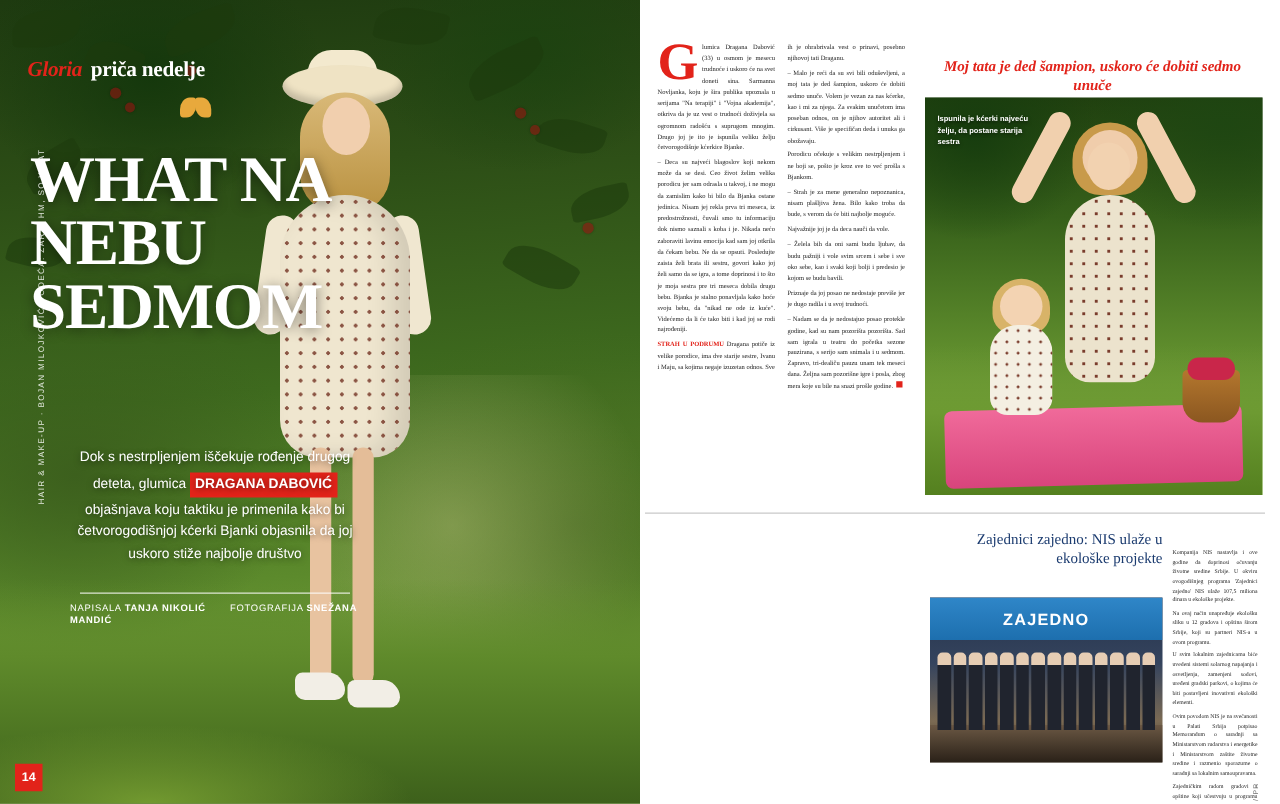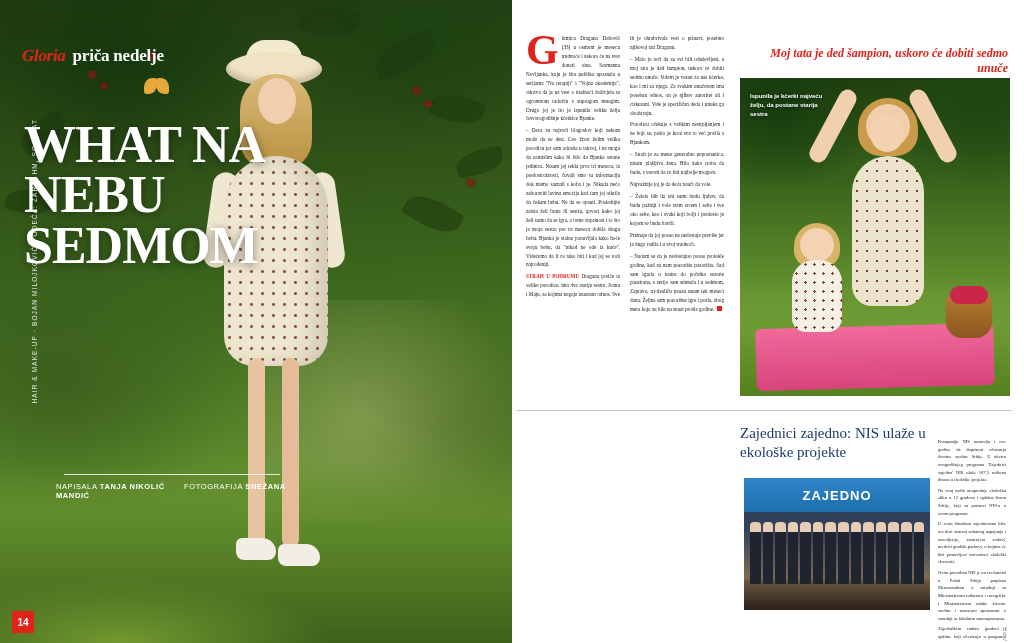"Moj tata je ded šampion," .pull-quote { text-align: right -> center }
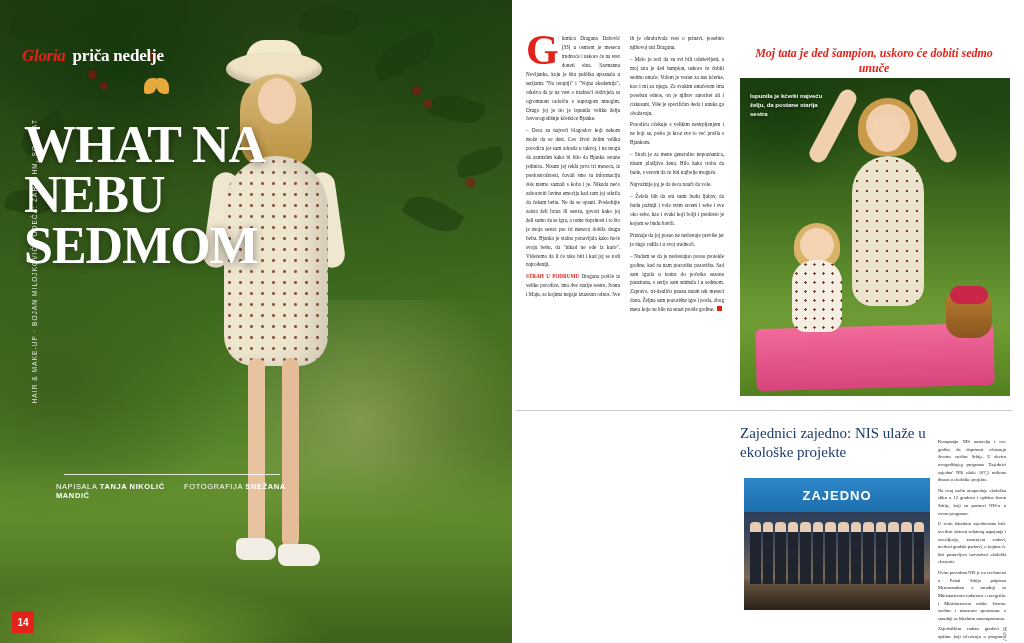"Dok s nestrpljenjem iščekuje rođenje" div.deck { html: none -> <div> <span>Dok s nestrpljenjem iščekuje rođenje drugog deteta, glumica</span> <span>DRAGANA DABOVIĆ</span> <span>objašnjava koju taktiku je primenila kako bi četvorogodišnjoj kćerki Bjanki objasnila da joj uskoro stiže najbolje društvo</span> </div> }
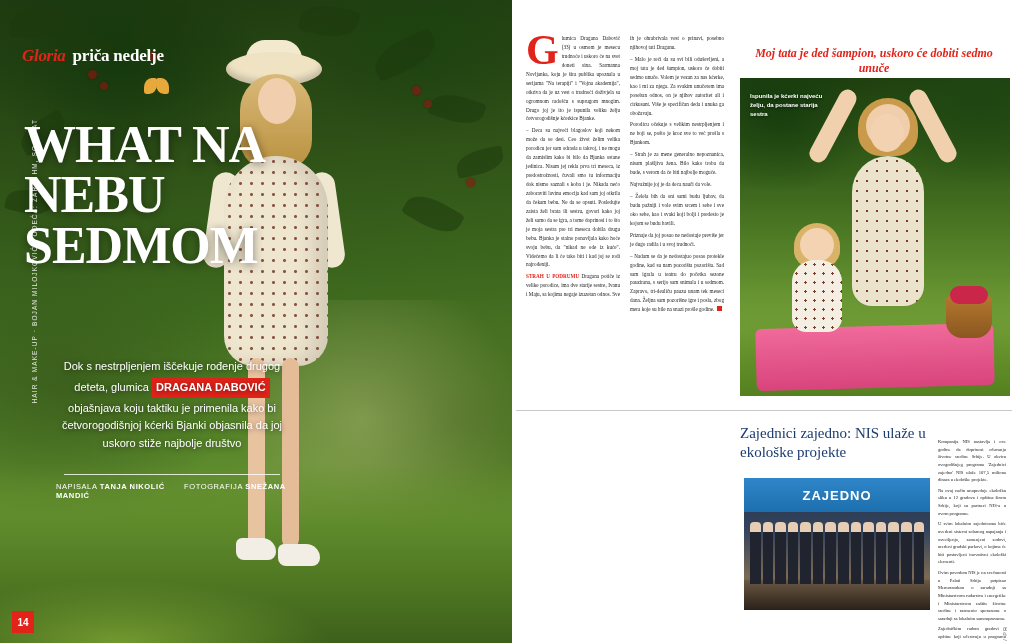"Zajednici zajedno: NIS ulaže u" .ad-title { font-size: 15px -> 12px; text-align: left -> right }
